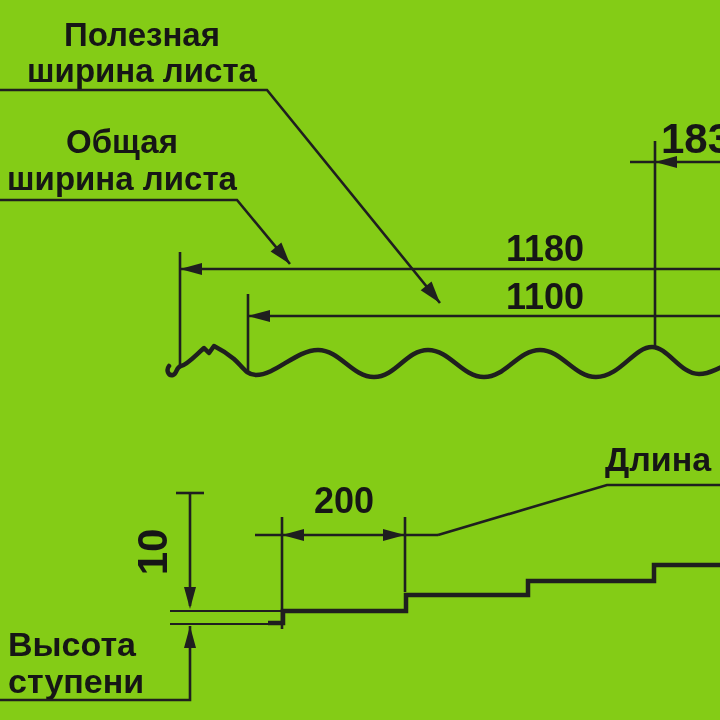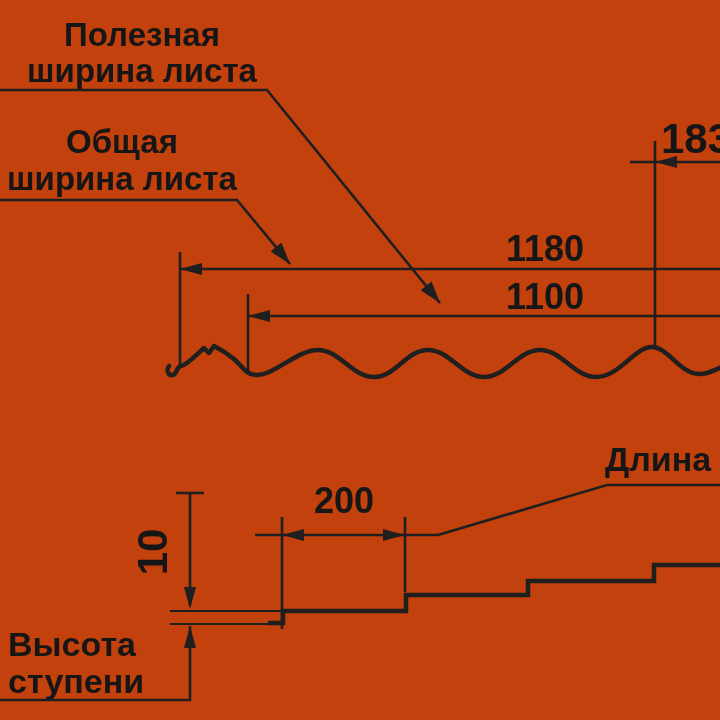"Полезная" .canvas { background: #c2410c -> #84cc16 }
